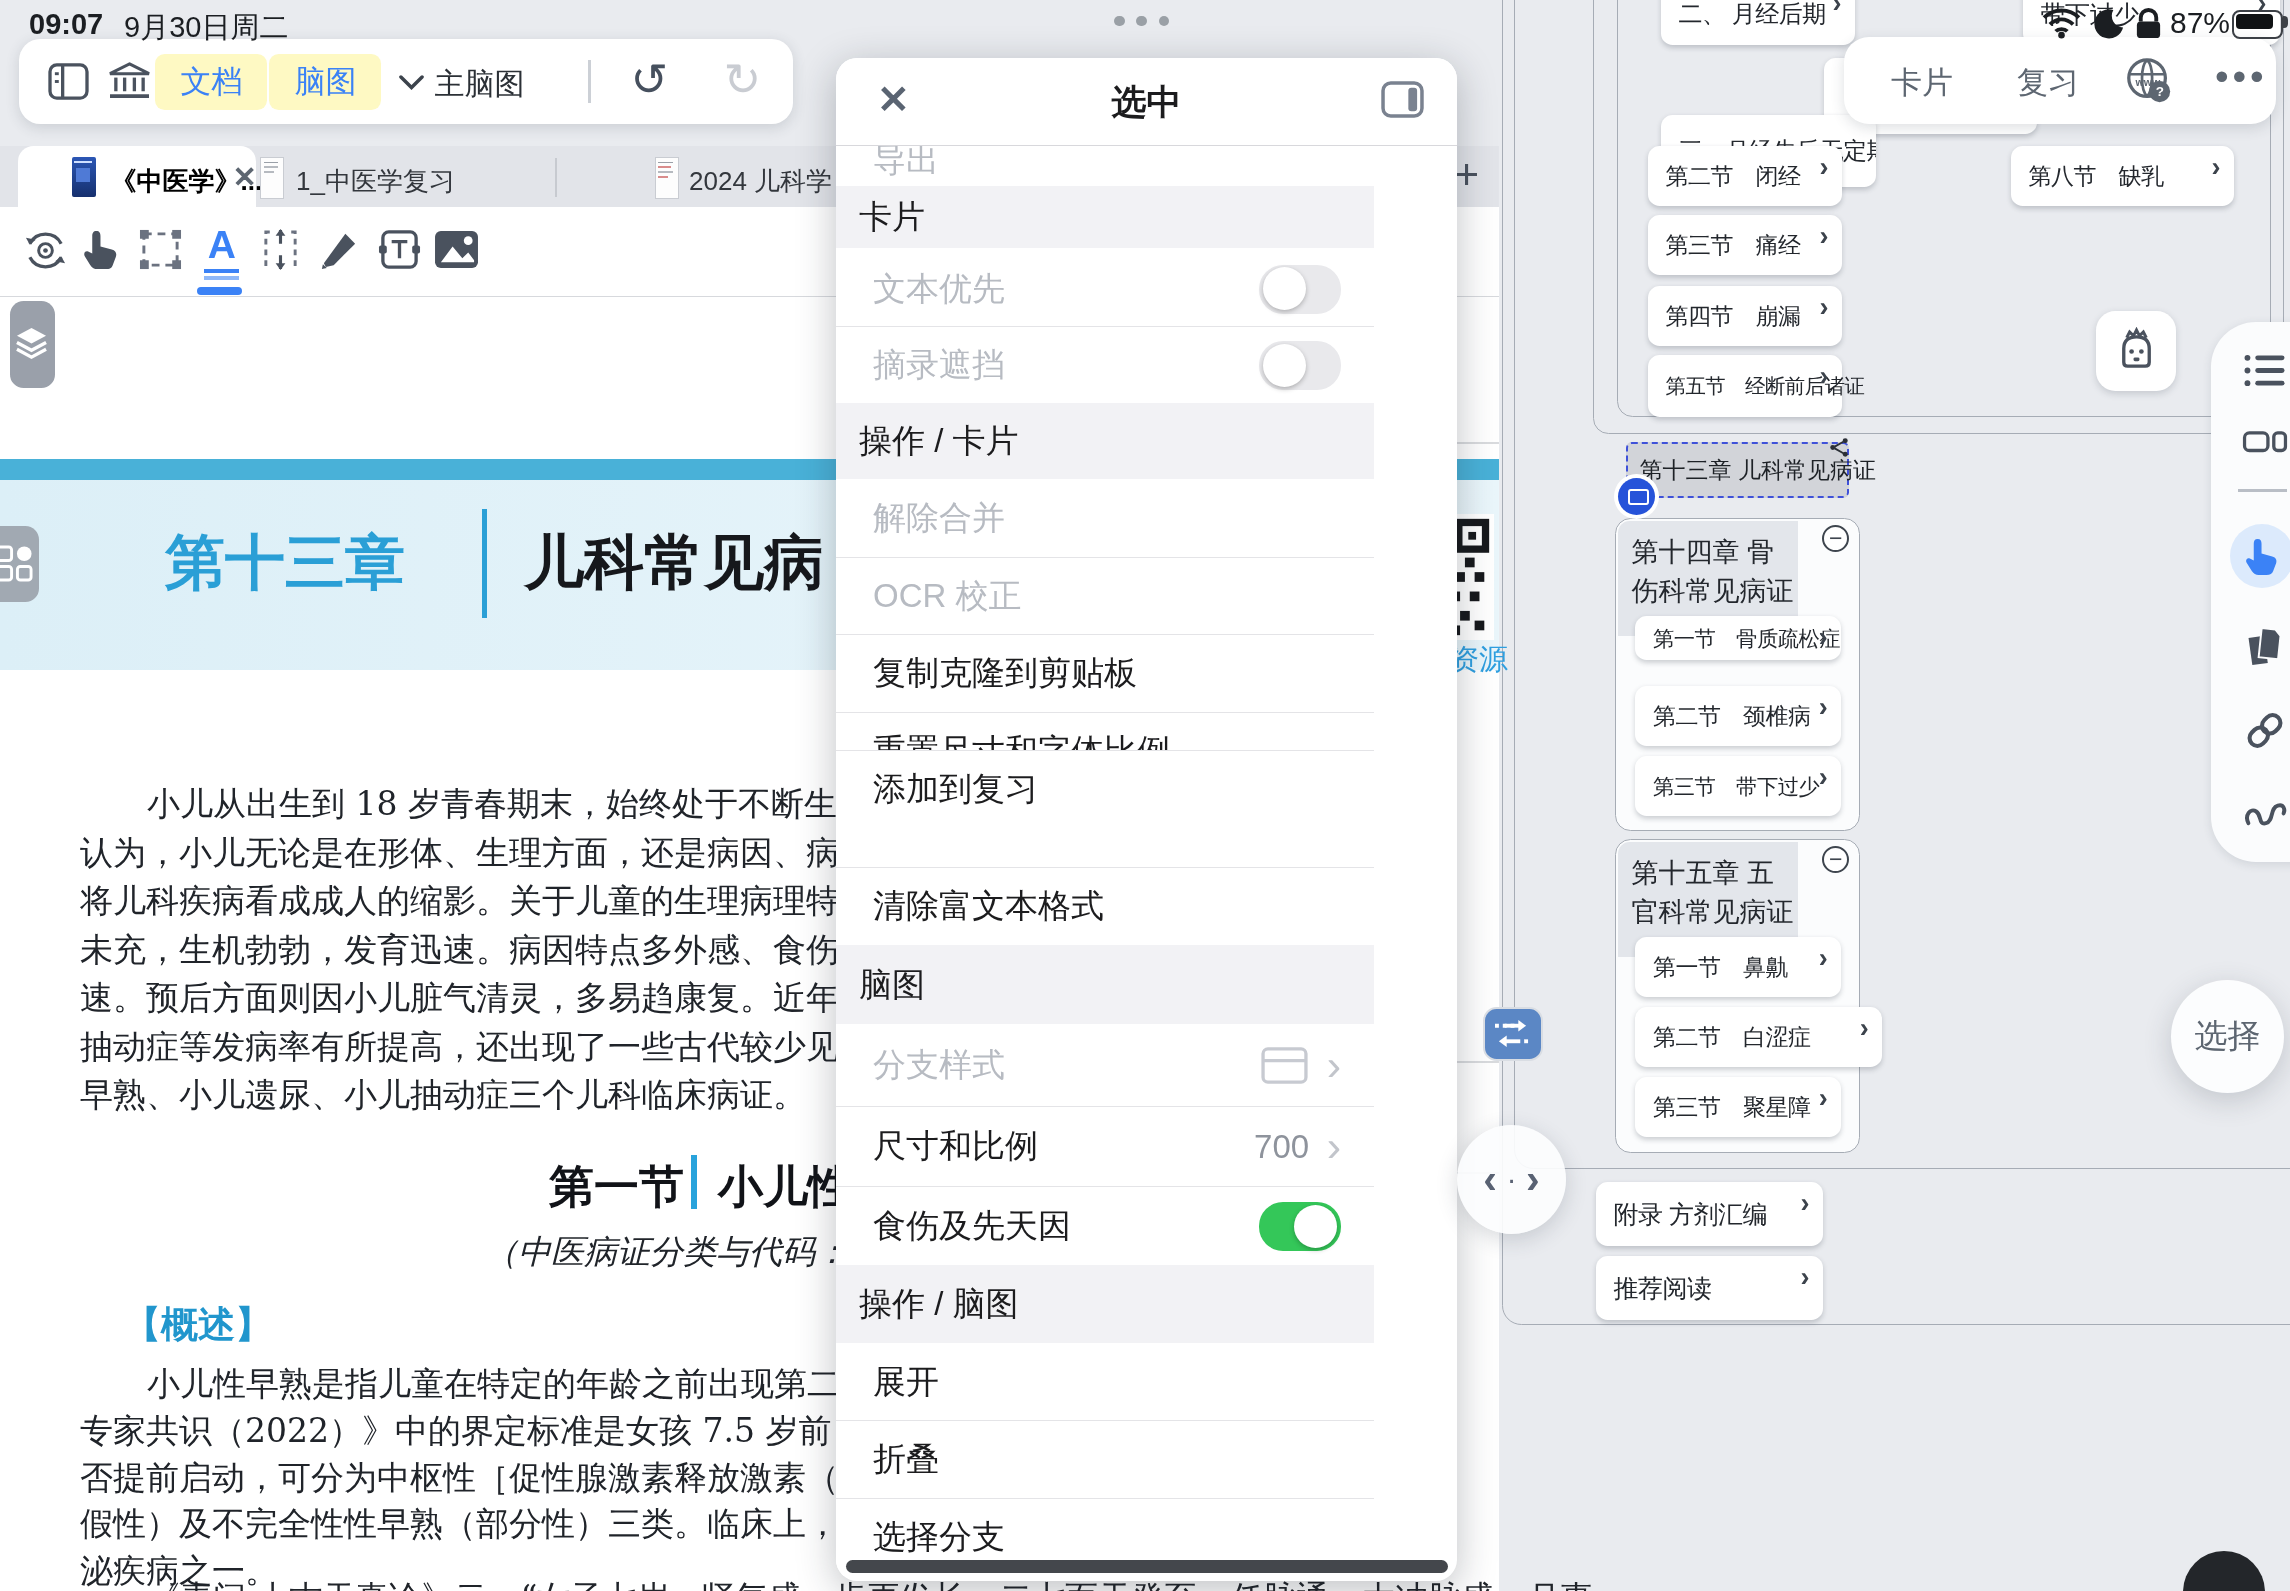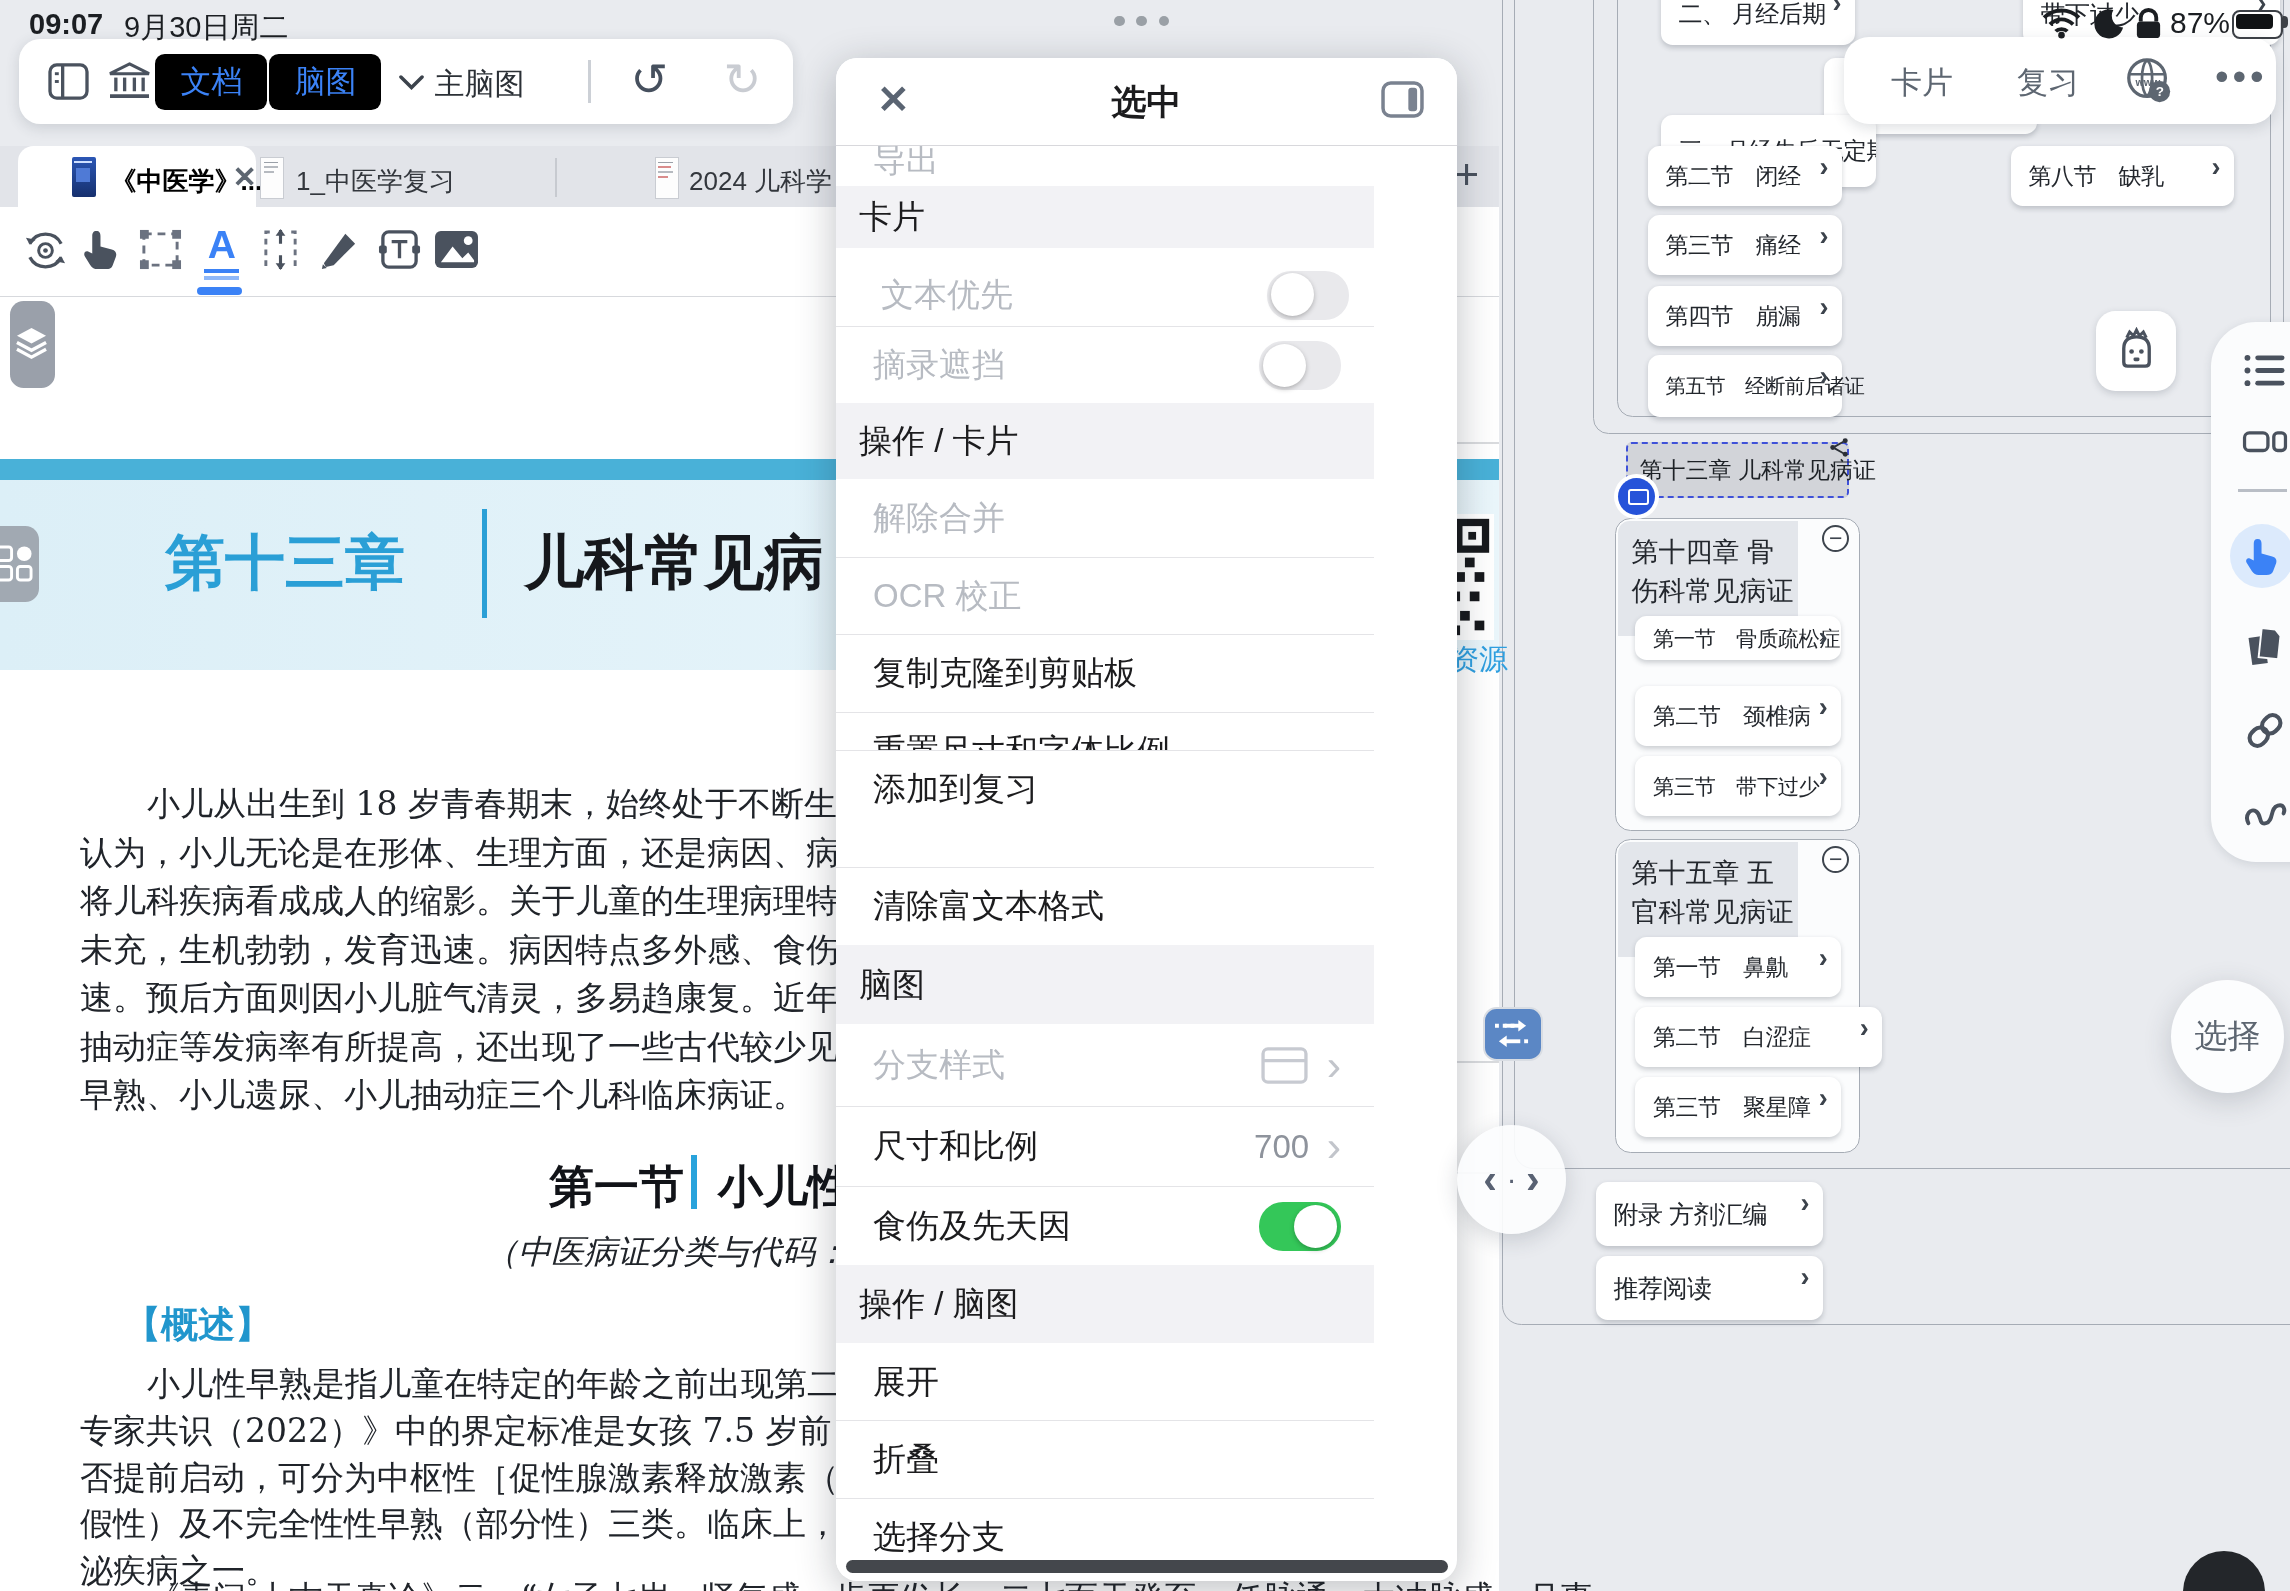"文档" .pill-btn { background: #000000 -> #fef9c3 }
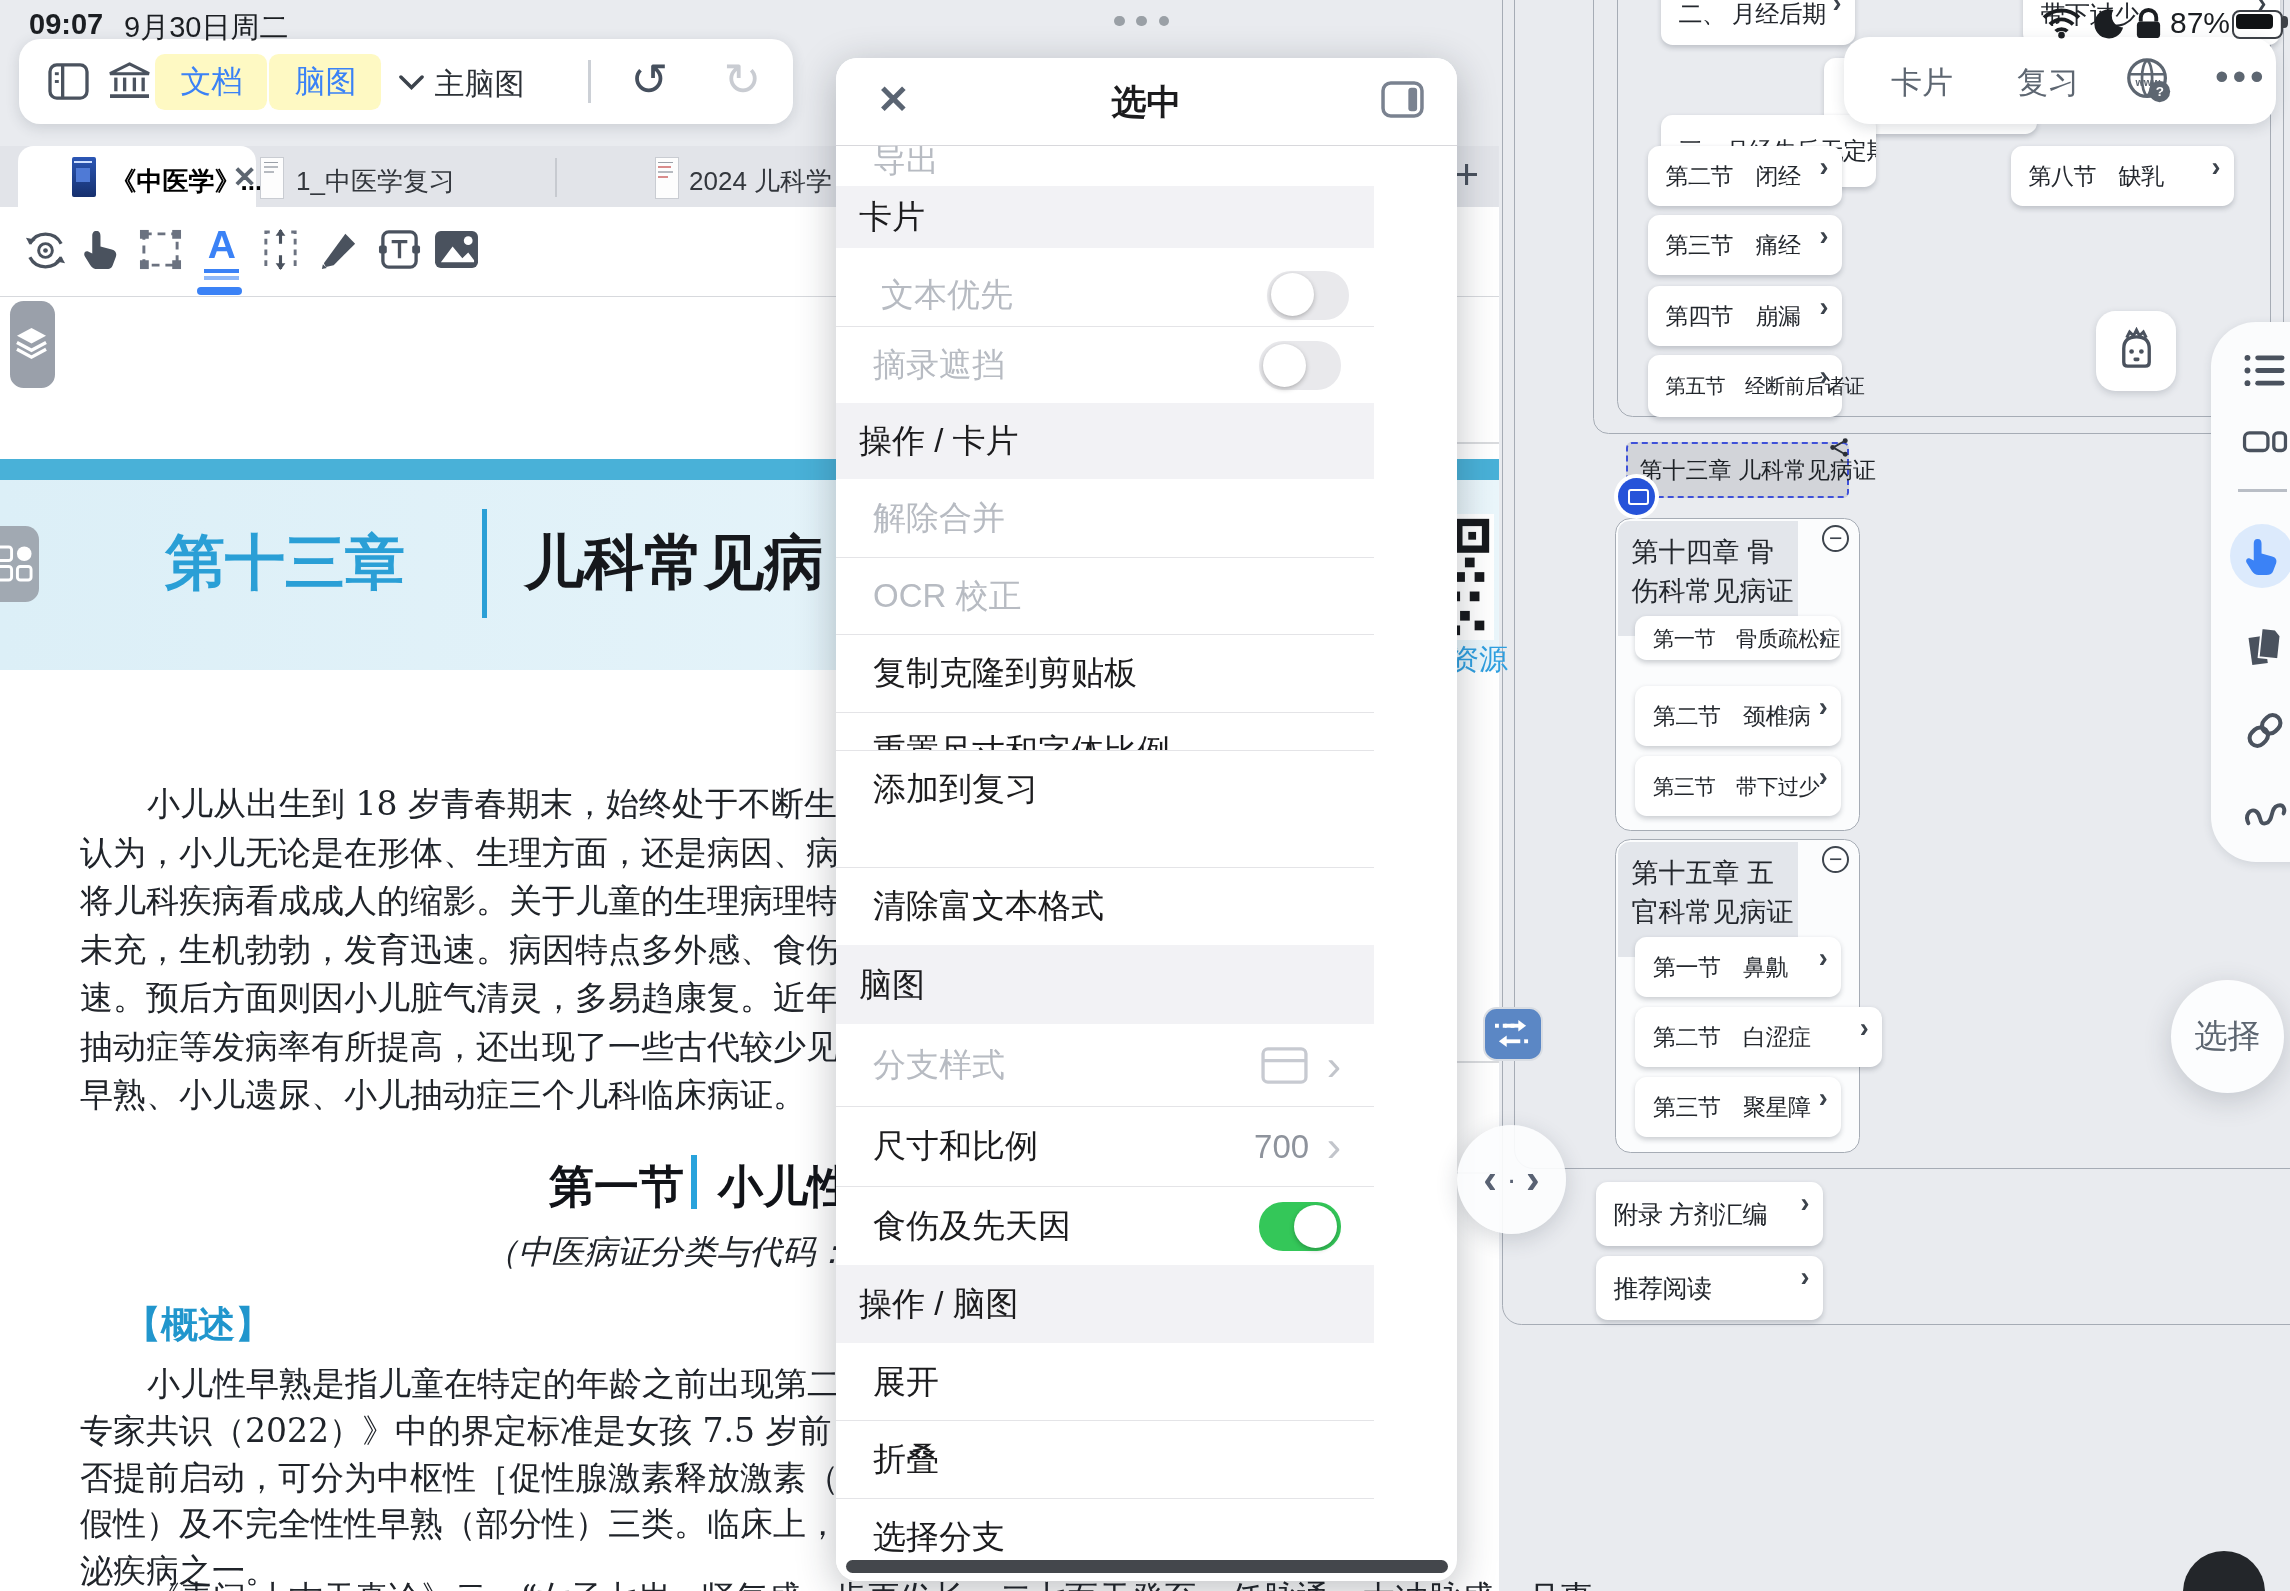"文本优先" div.mrow { margin-left: 8px -> none; top: 198px -> 192px }
